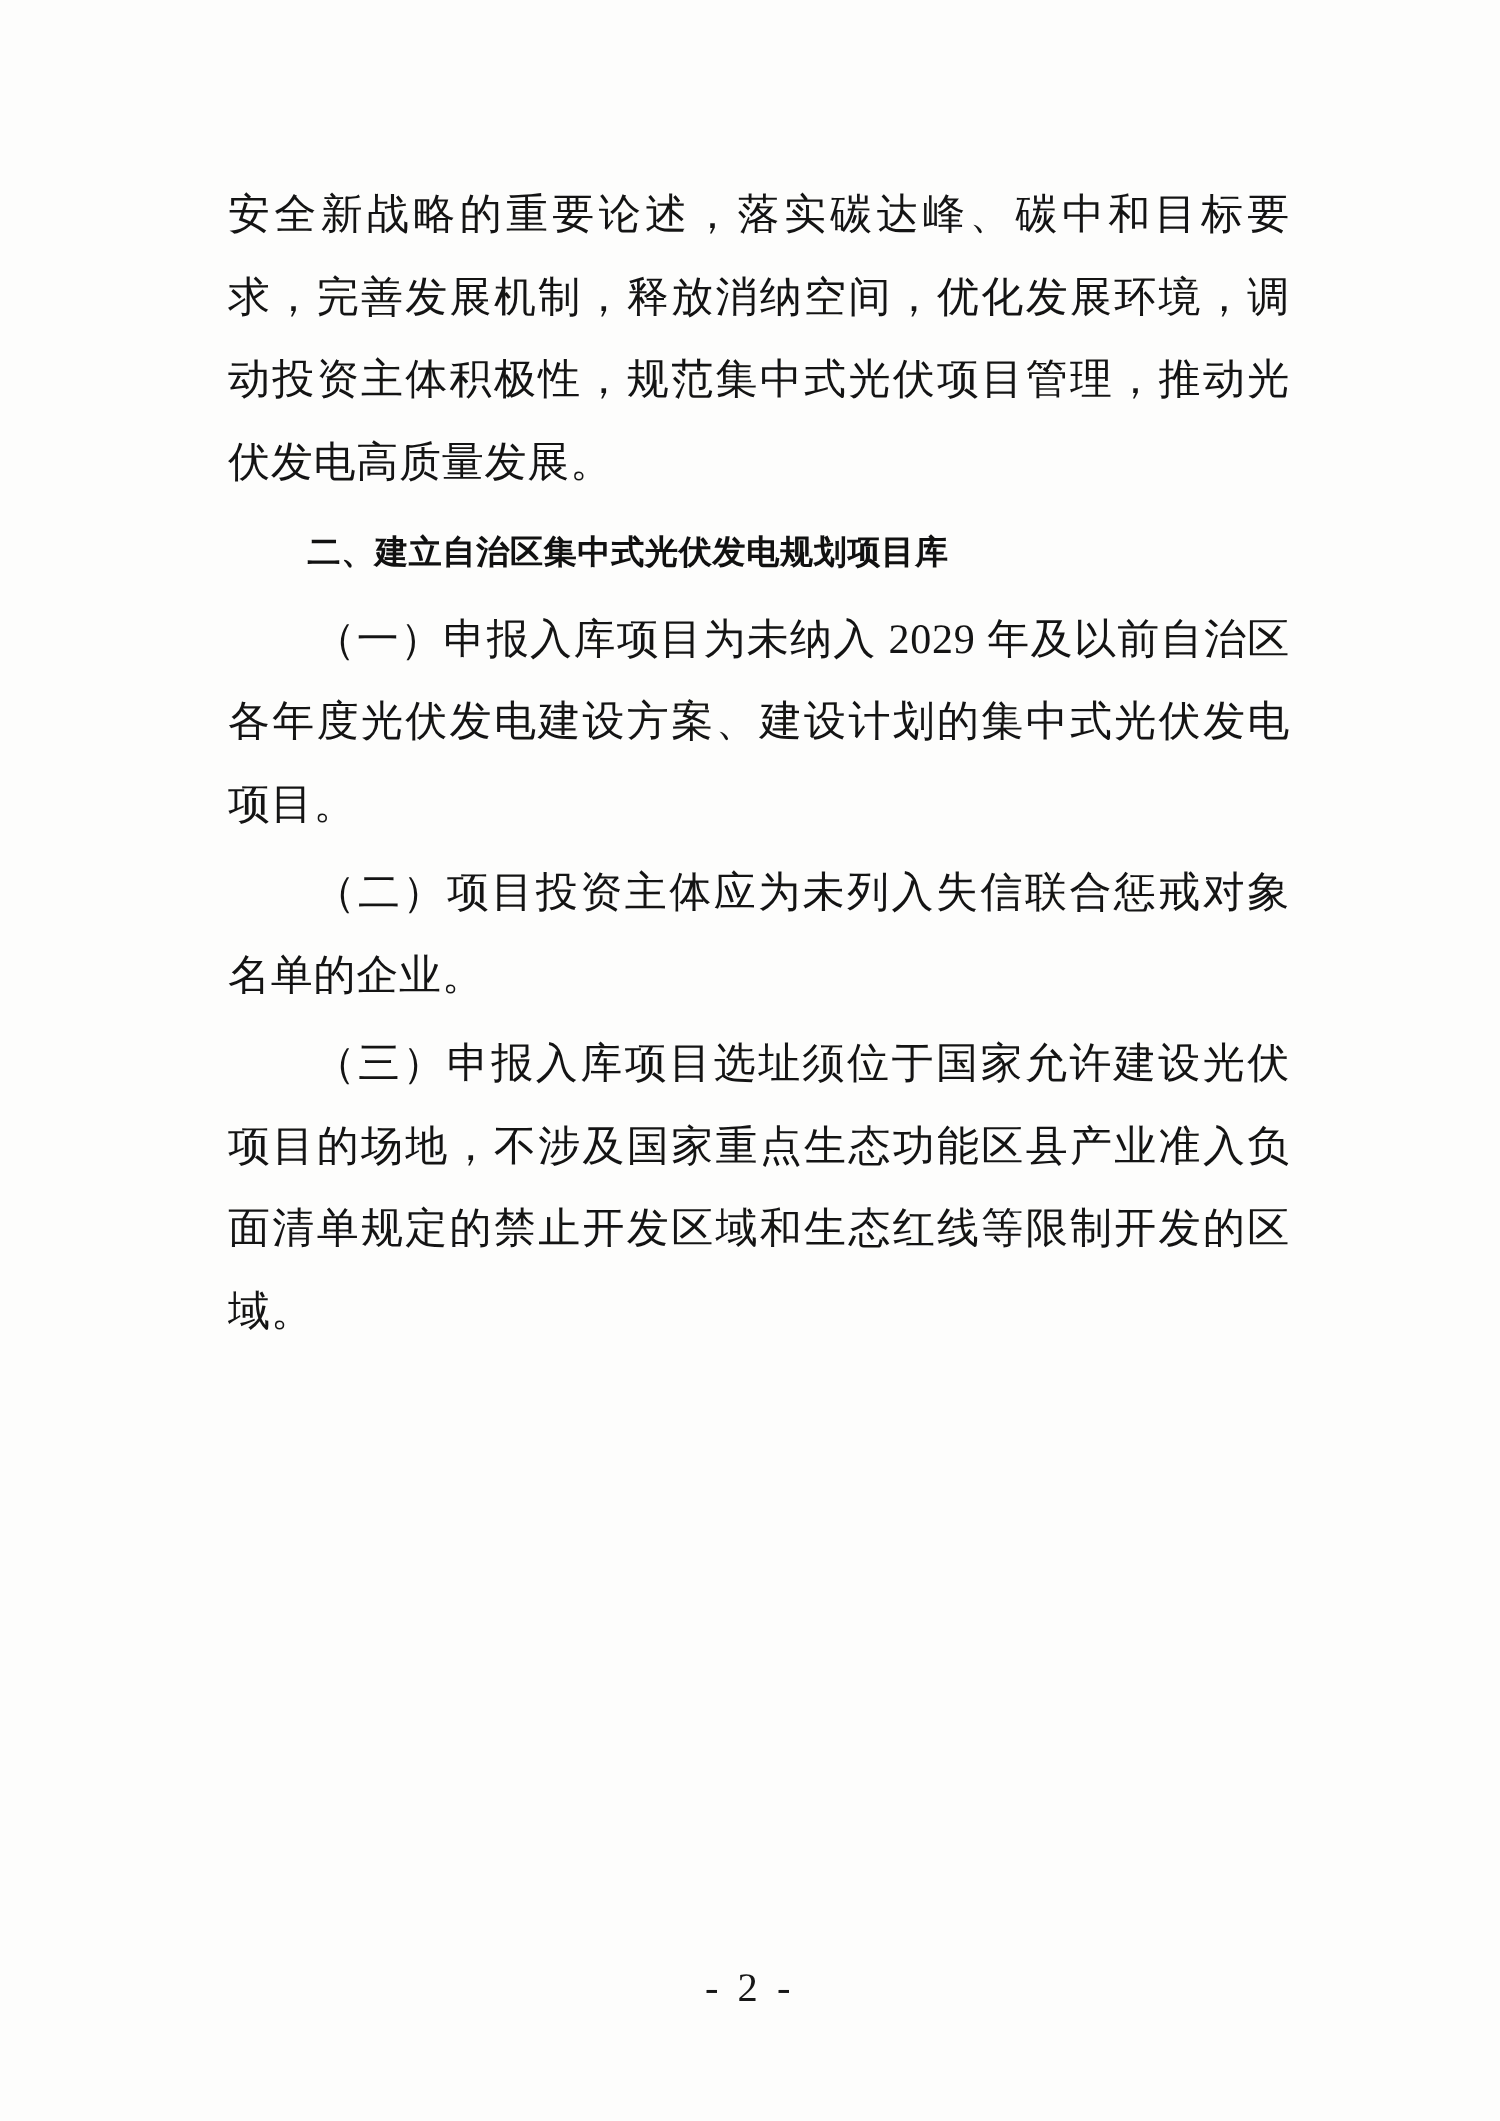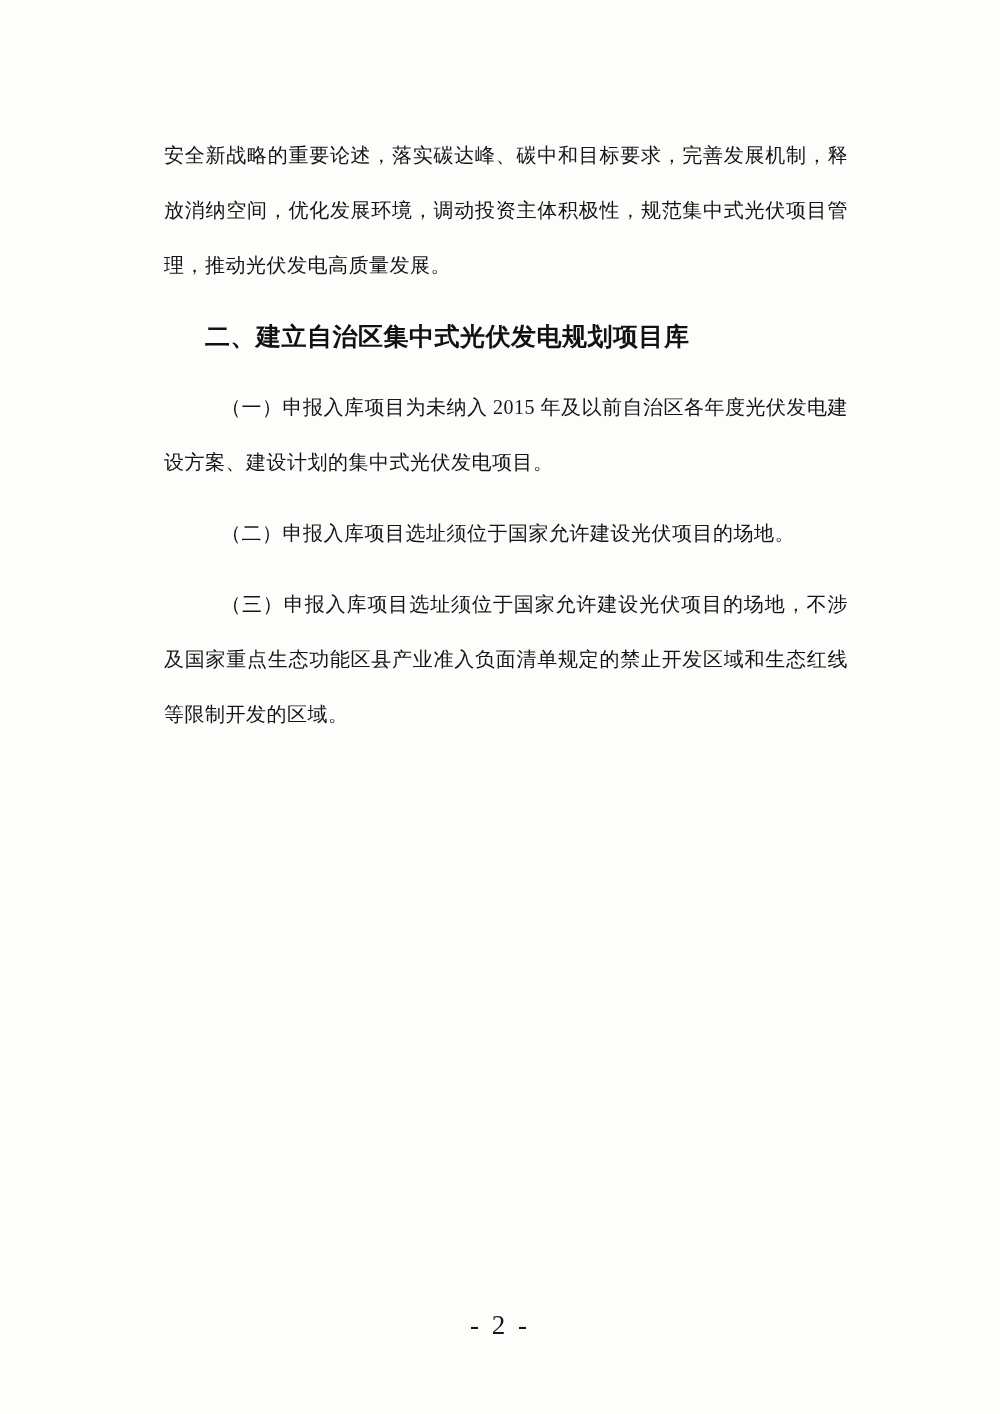"安全新战略的重要论述，落实碳达峰、碳中和目标要求，完善发展机制，释放消纳空间，优" .para { font-size: 20px -> 28px; margin: 16px -> 4px }
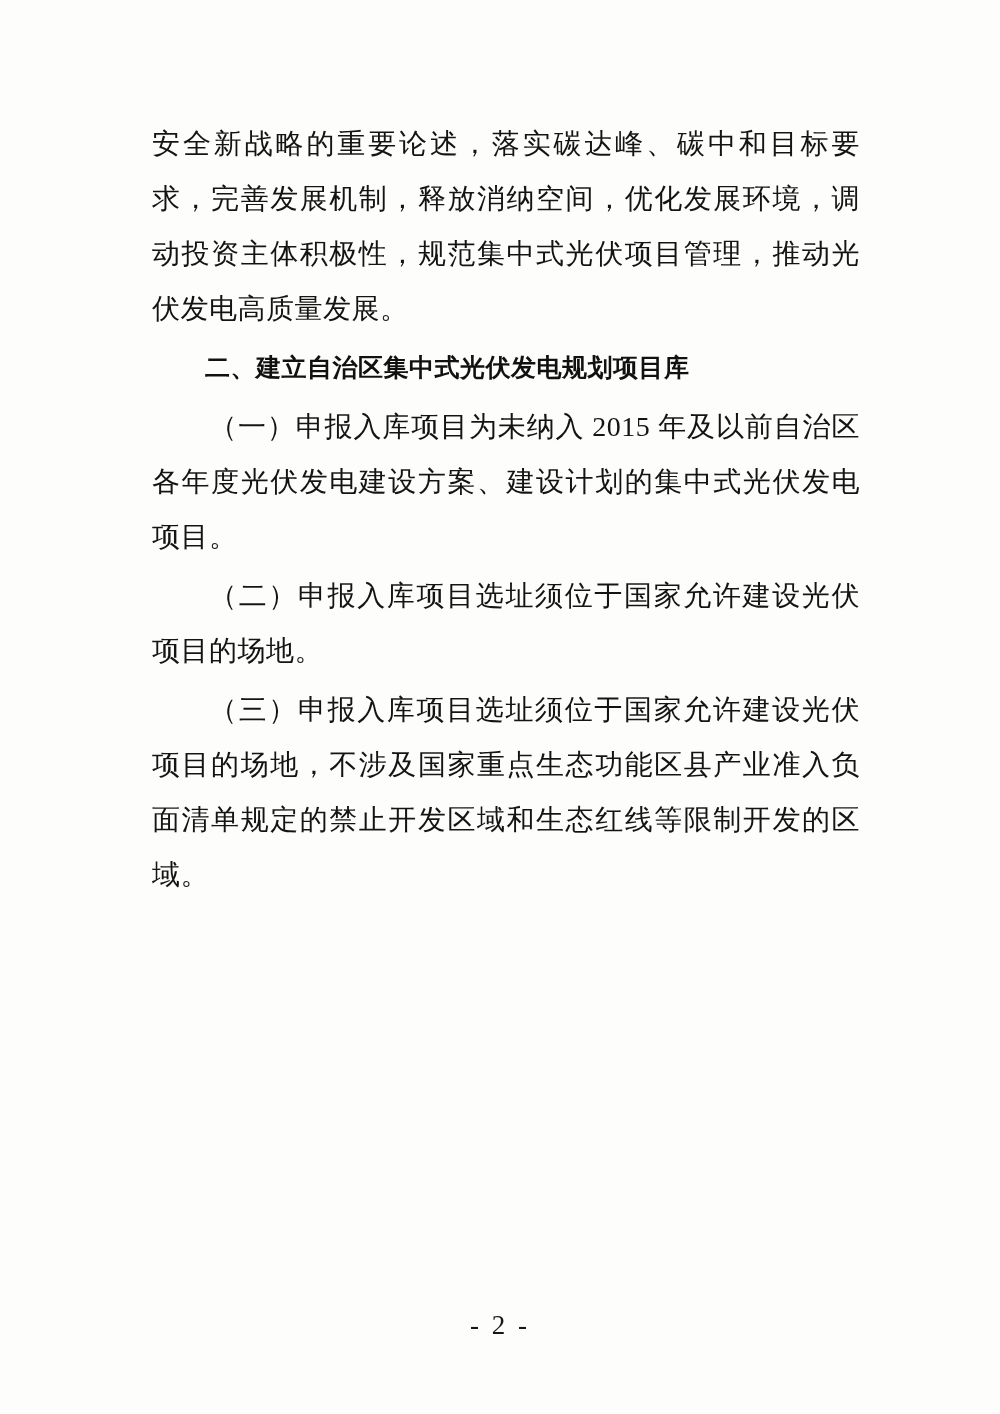"二、建立自治区集中式光伏发电规划项目库" .heading { font-size: 25px -> 22px }
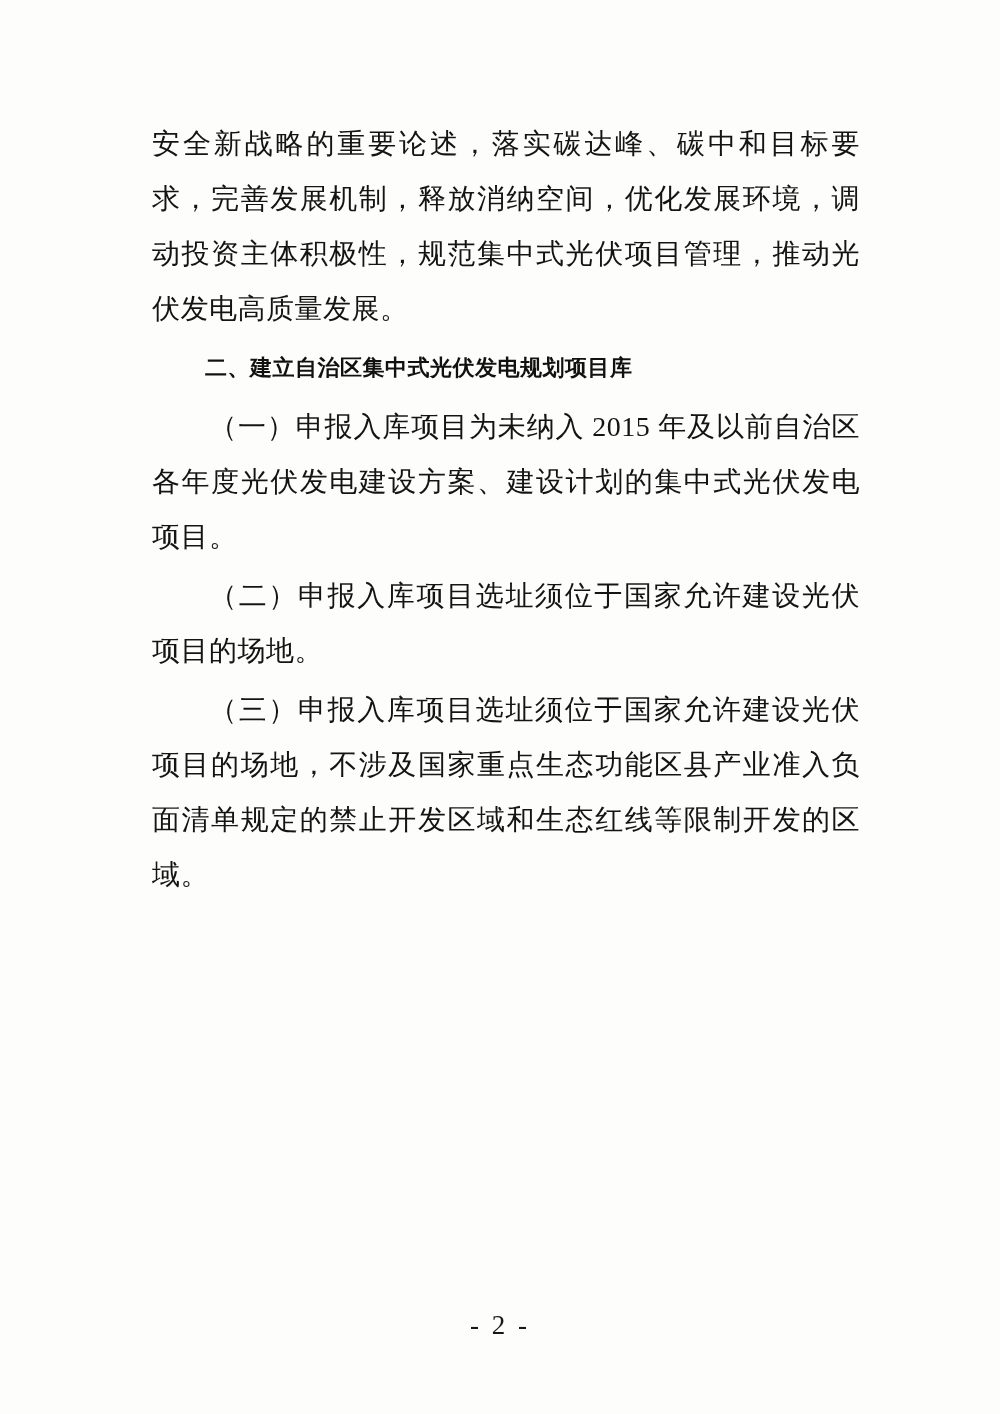"（一）申报入库项目为未纳入 2015" p.para { text: 2015 -> 2029 }
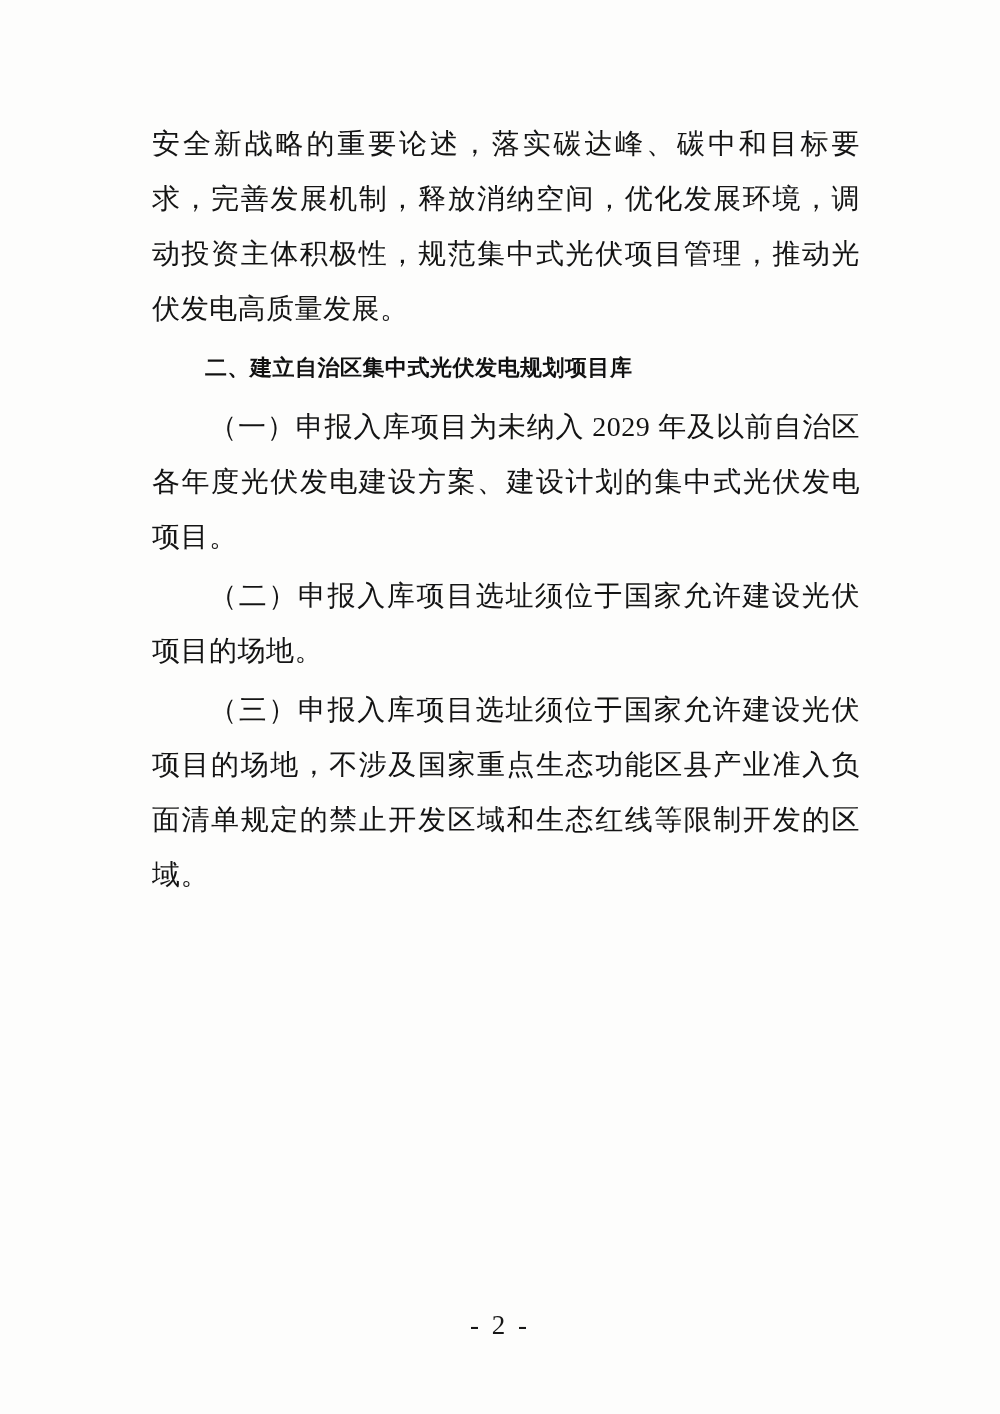"（二）申报入库项目选址须位于国家允许建设光伏项目的场地。" p.para { text: 申报入库项目选址须位于国家允许建设光伏项目的场地 -> 项目投资主体应为未列入失信联合惩戒对象名单的企业 }
